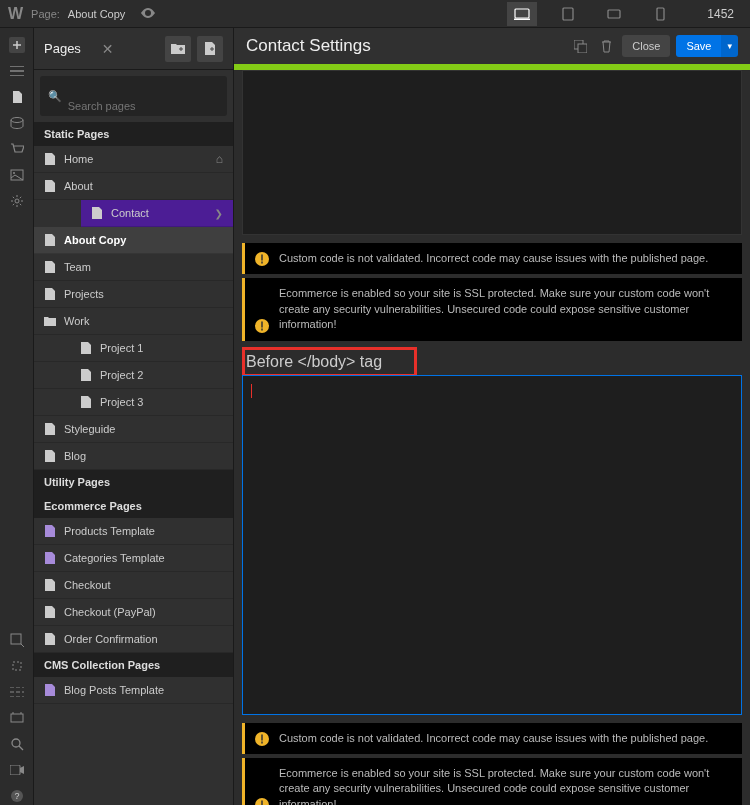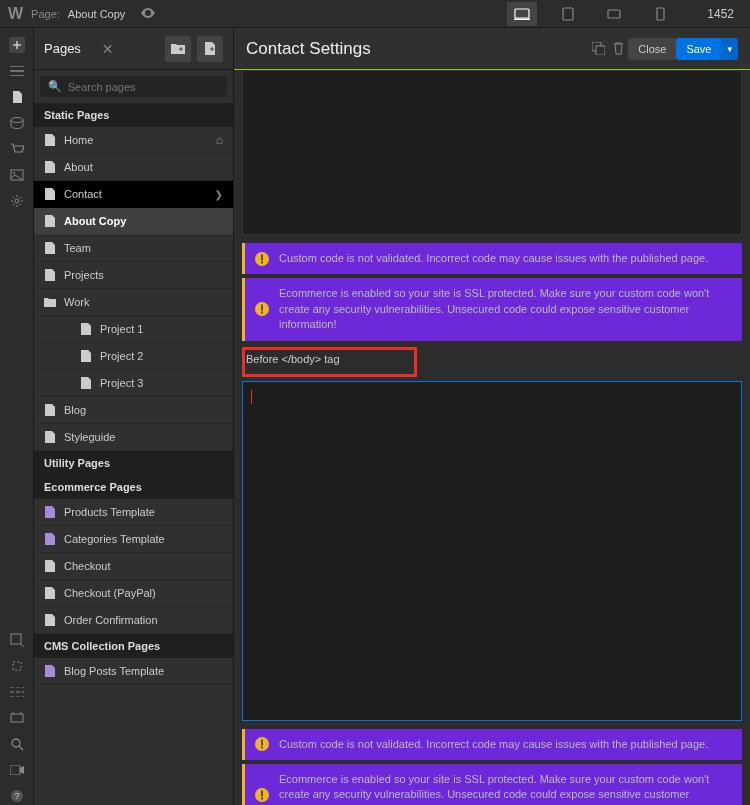"Contact Settings" .content-header { border-bottom: 1px solid #84cc16 -> 6px solid #84cc16 }
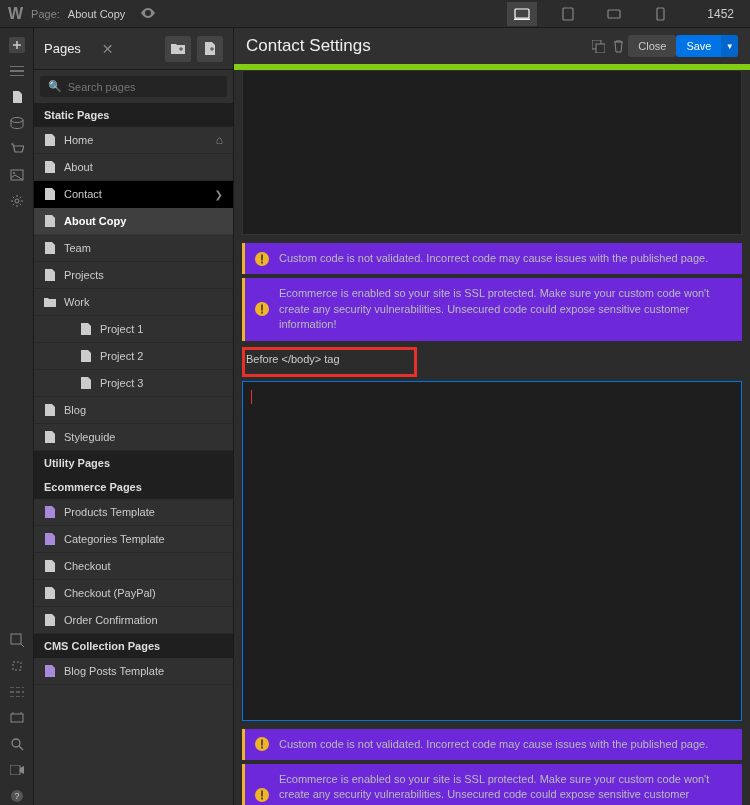"Close" .content-actions { gap: none -> 6px }
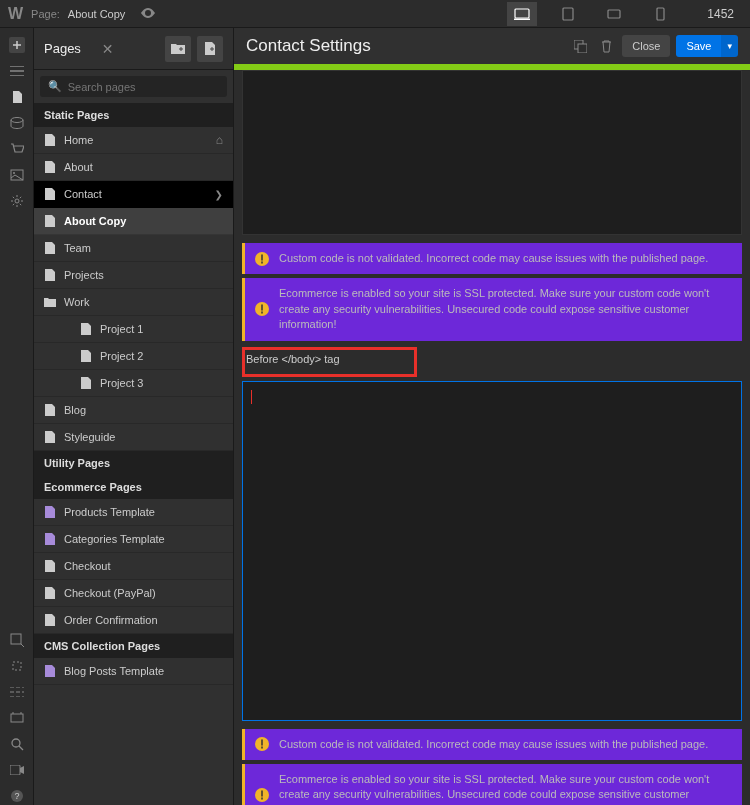"Search pages" .search-box input { margin-top: none -> 20px }
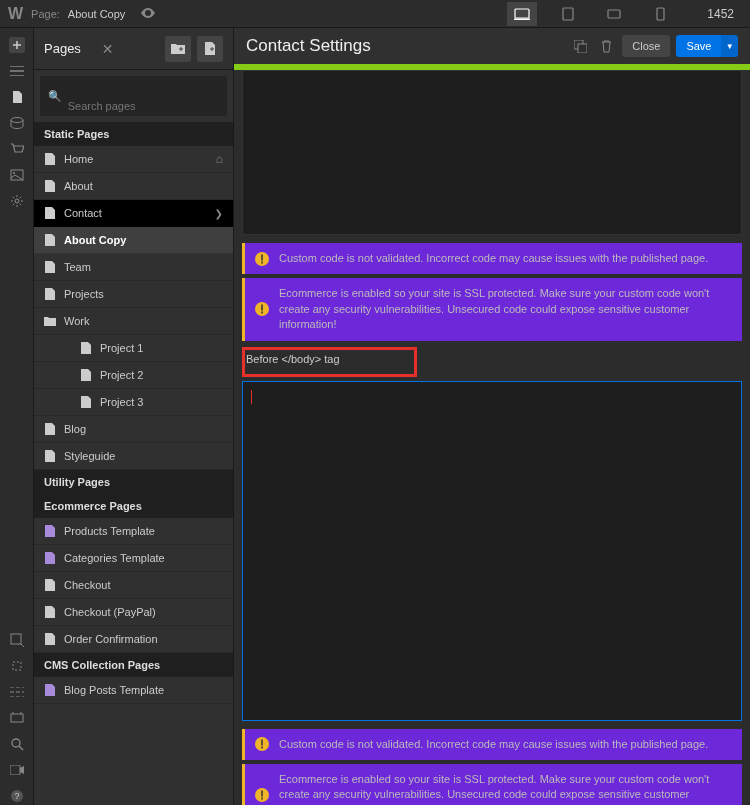"Contact" .page-item.current { background: #000000 -> #4c1d95; margin-left: none -> 47px }
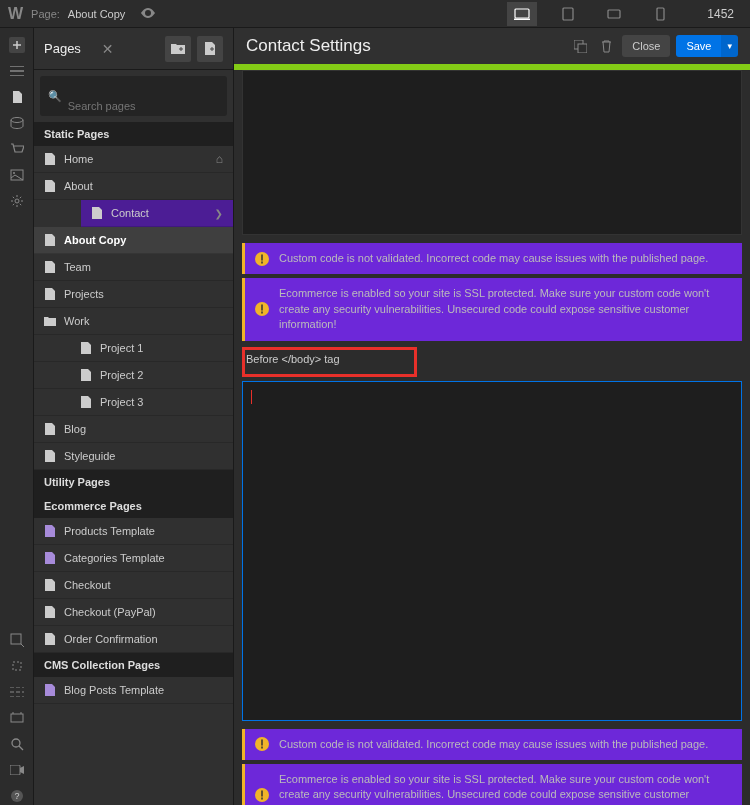"Custom code is not validated." .warn-box { align-items: center -> flex-end; background: #6d28d9 -> #000000 }
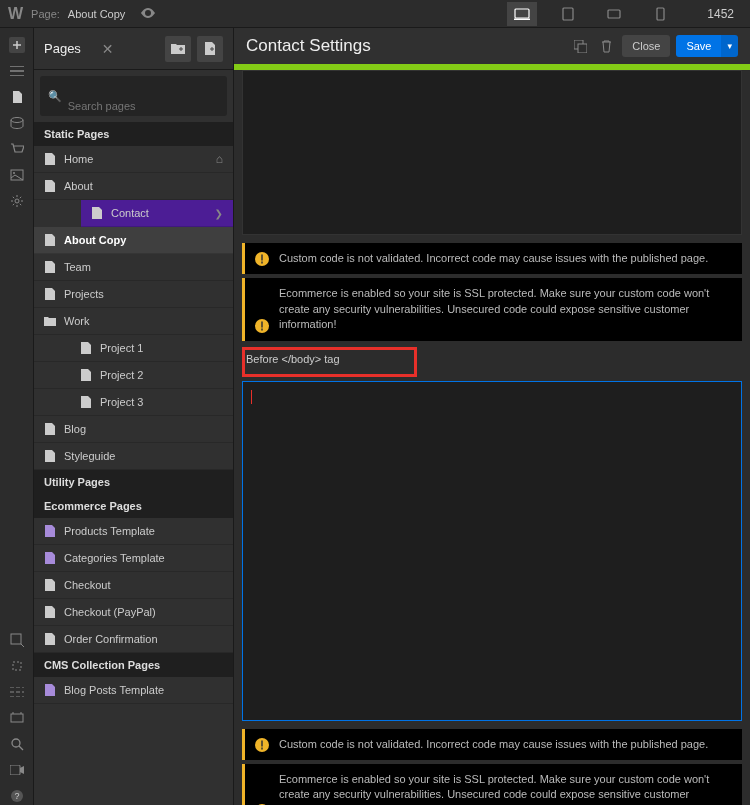"Before </body> tag" .section-label { font-size: 11px -> 16px; margin: 12px 12px 16px 12px -> 12px 12px 4px 12px }
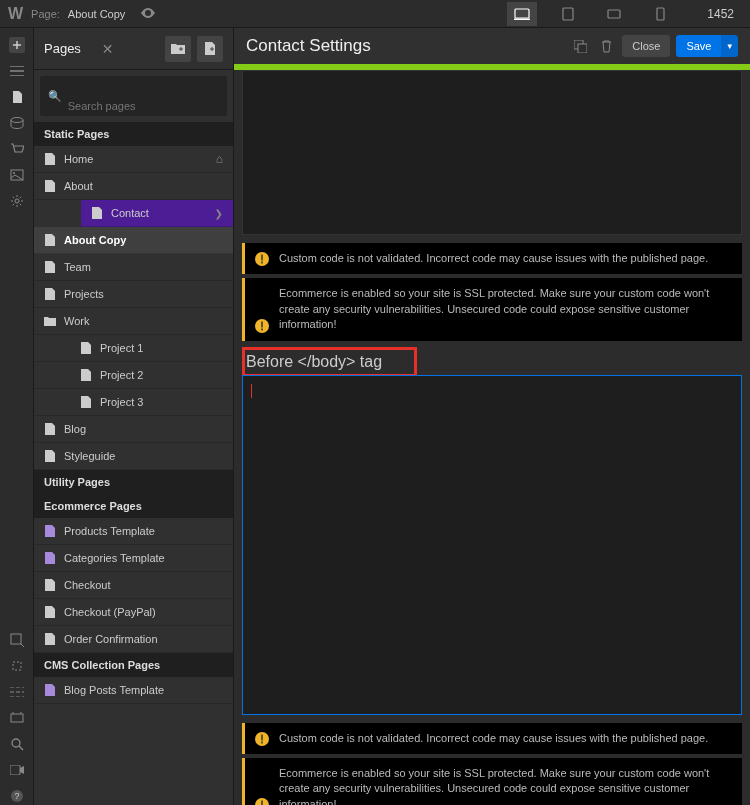"Blog" div.page-item { order: before "Styleguide" -> after "Styleguide" }
